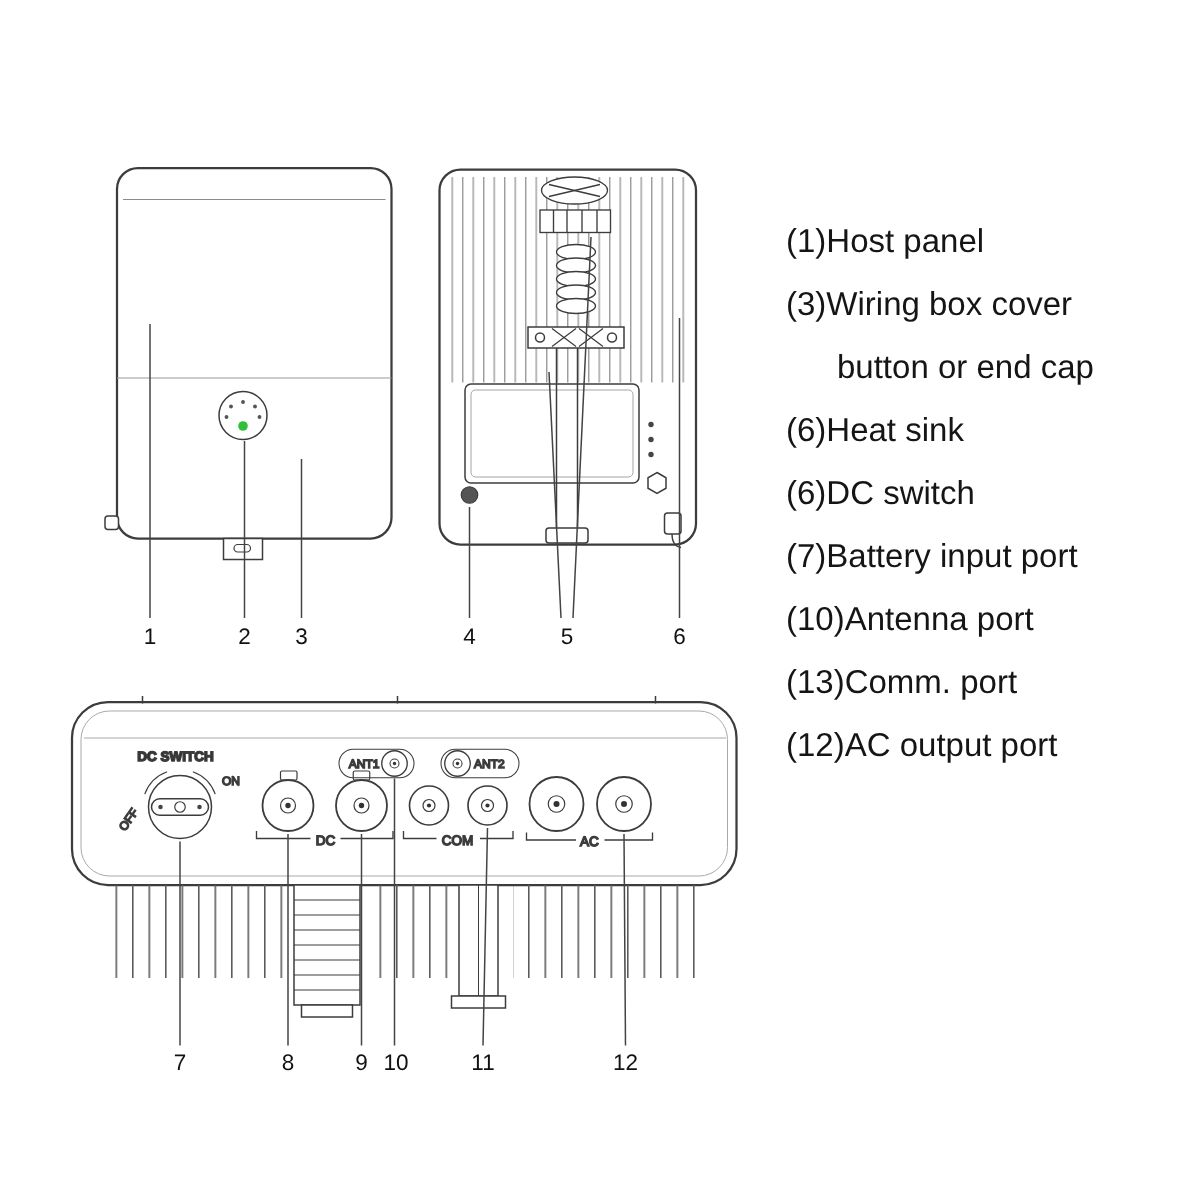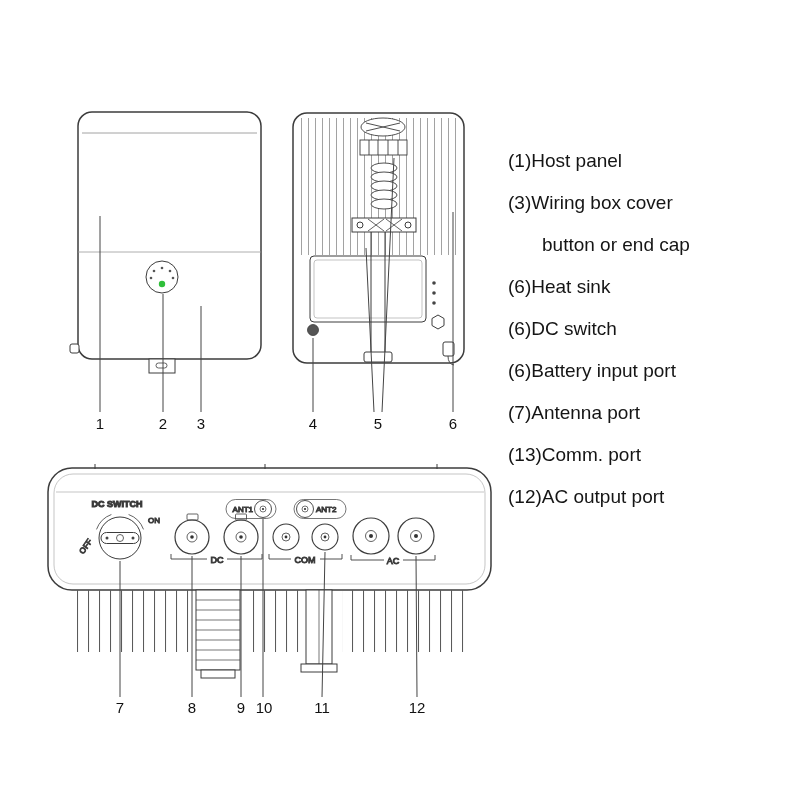"(1)Host panel" .legend { font-size: 19px -> 22px; left: 508px -> 524px }
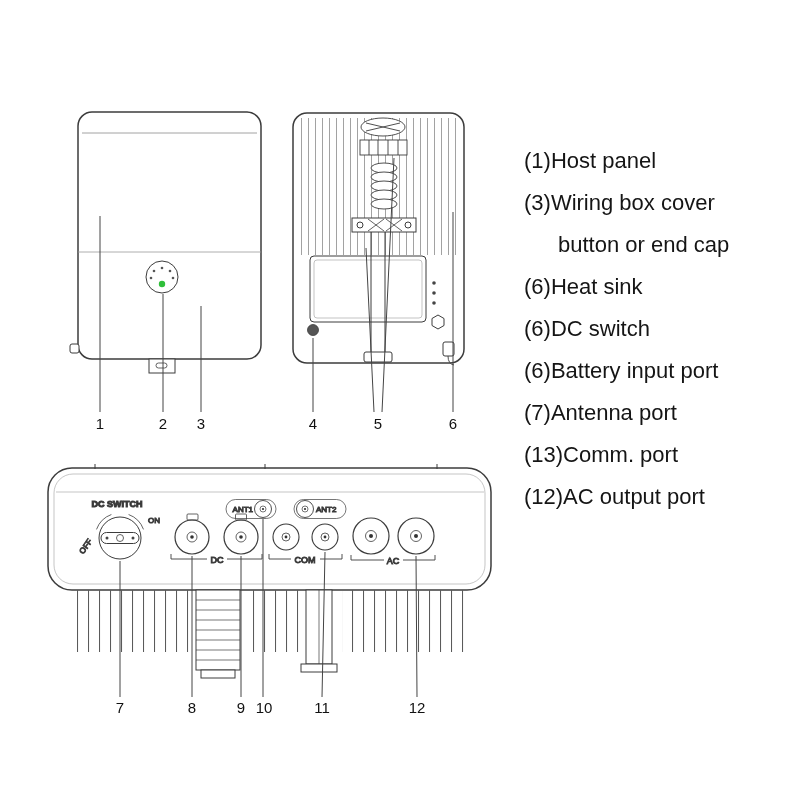"(6)Battery input port" span { text: 6 -> 7 }
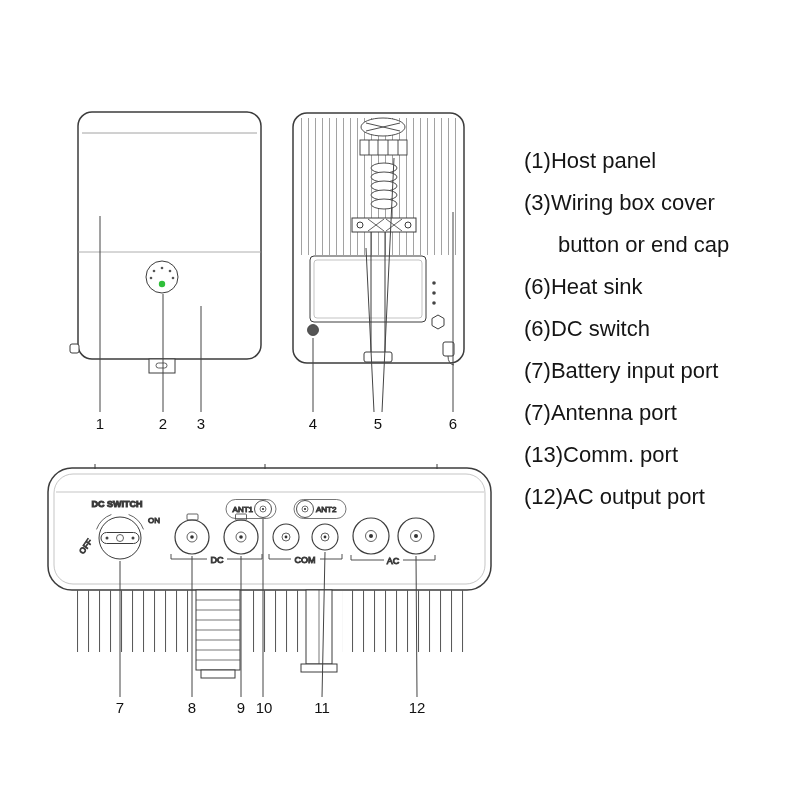"(7)Antenna port" span { text: 7 -> 10 }
